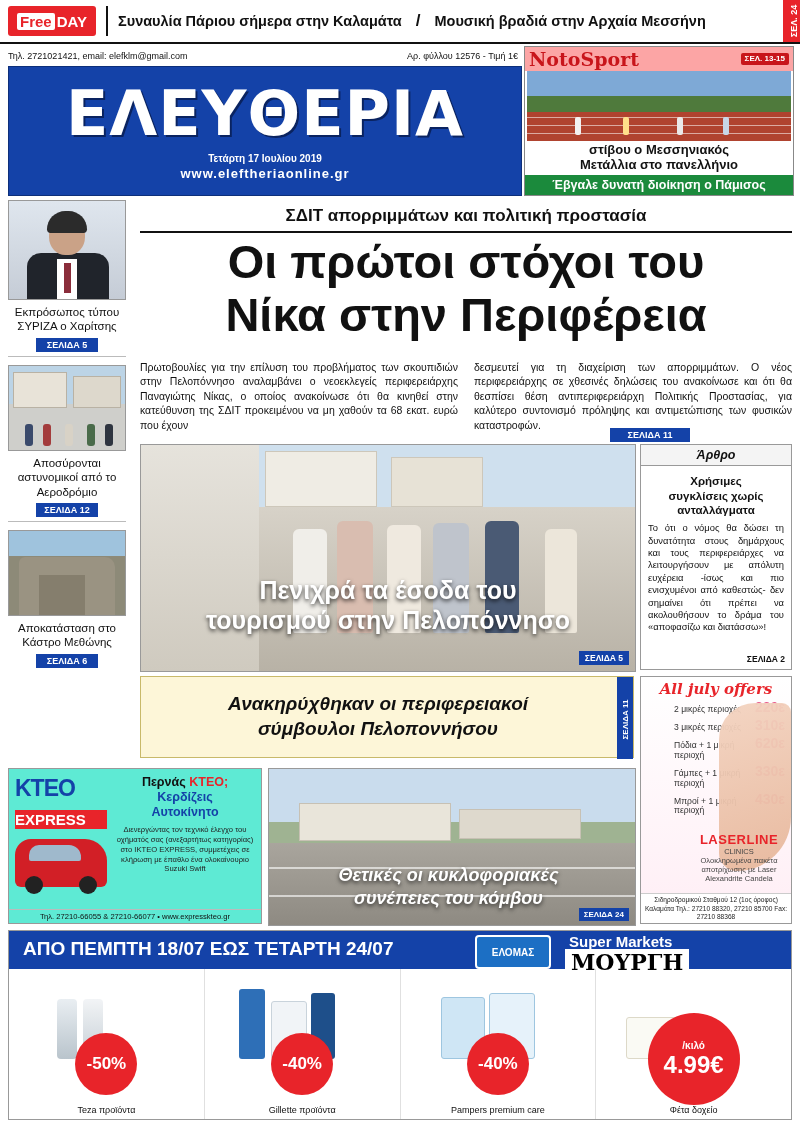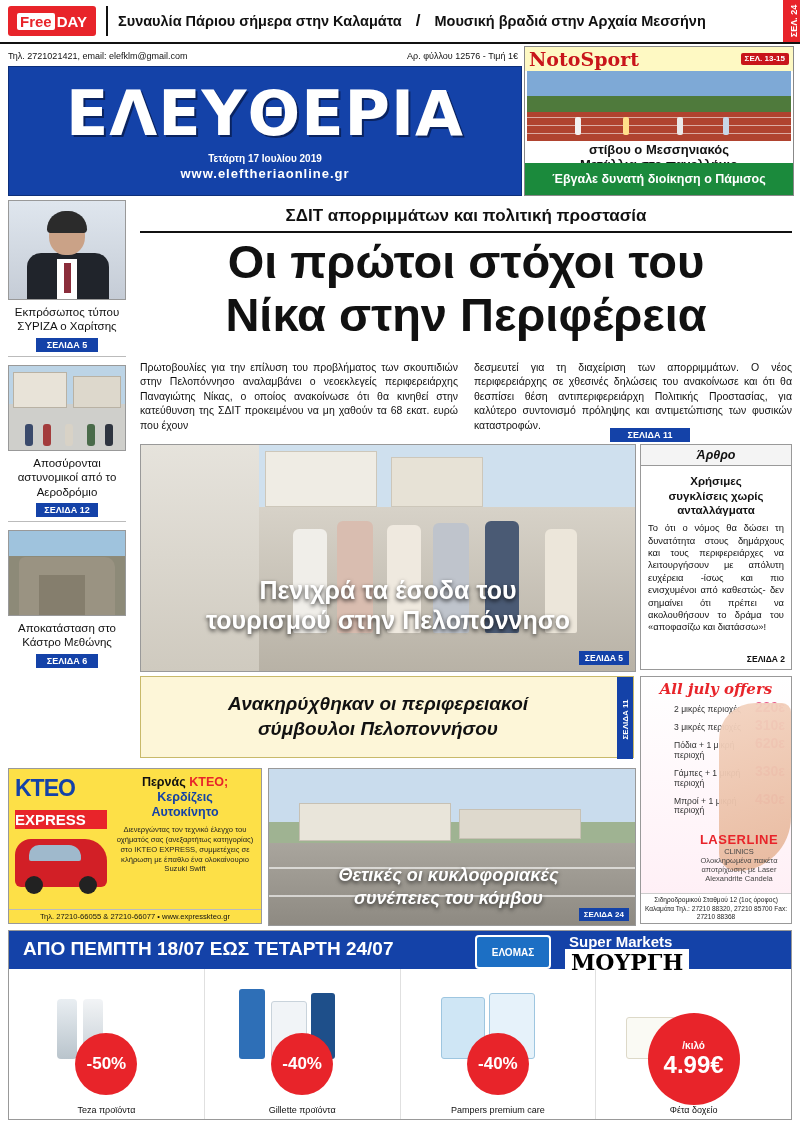"NotoSport" .ns-head { background: #fef9c3 -> #fca5a5 }
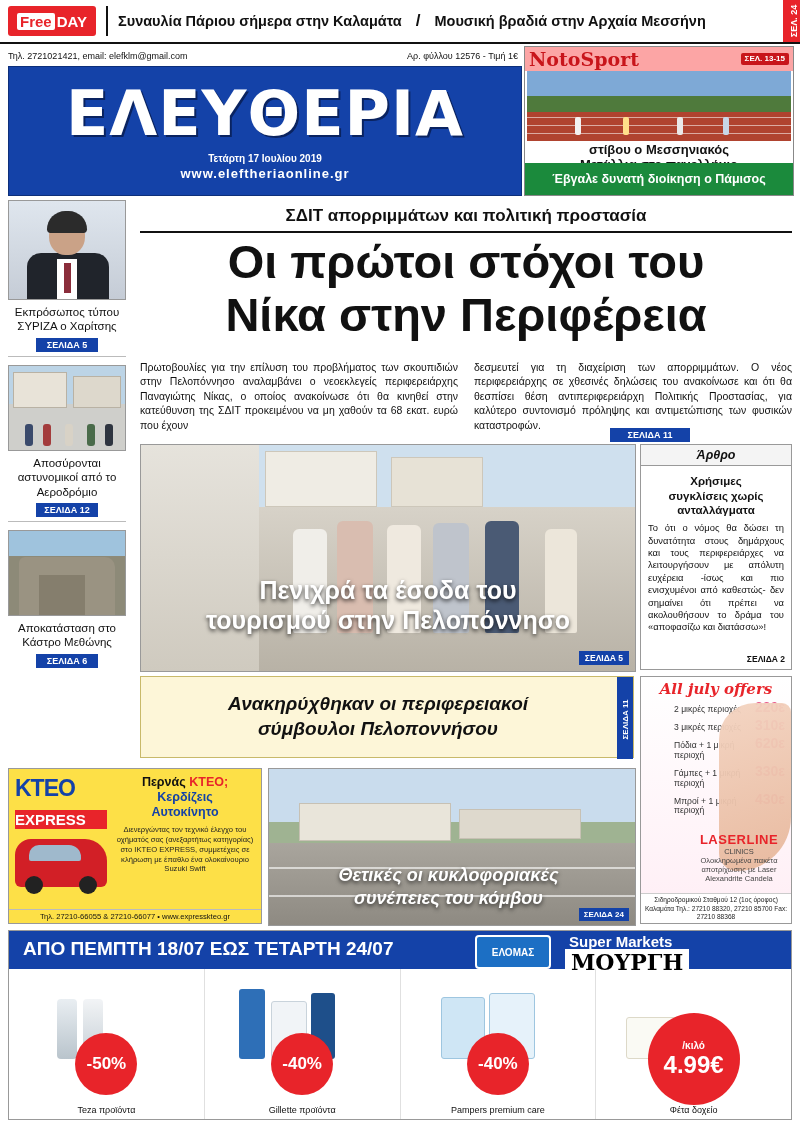"Έβγαλε δυνατή διοίκηση ο Πάμισος" .ns-strip { height: 32px -> 20px }
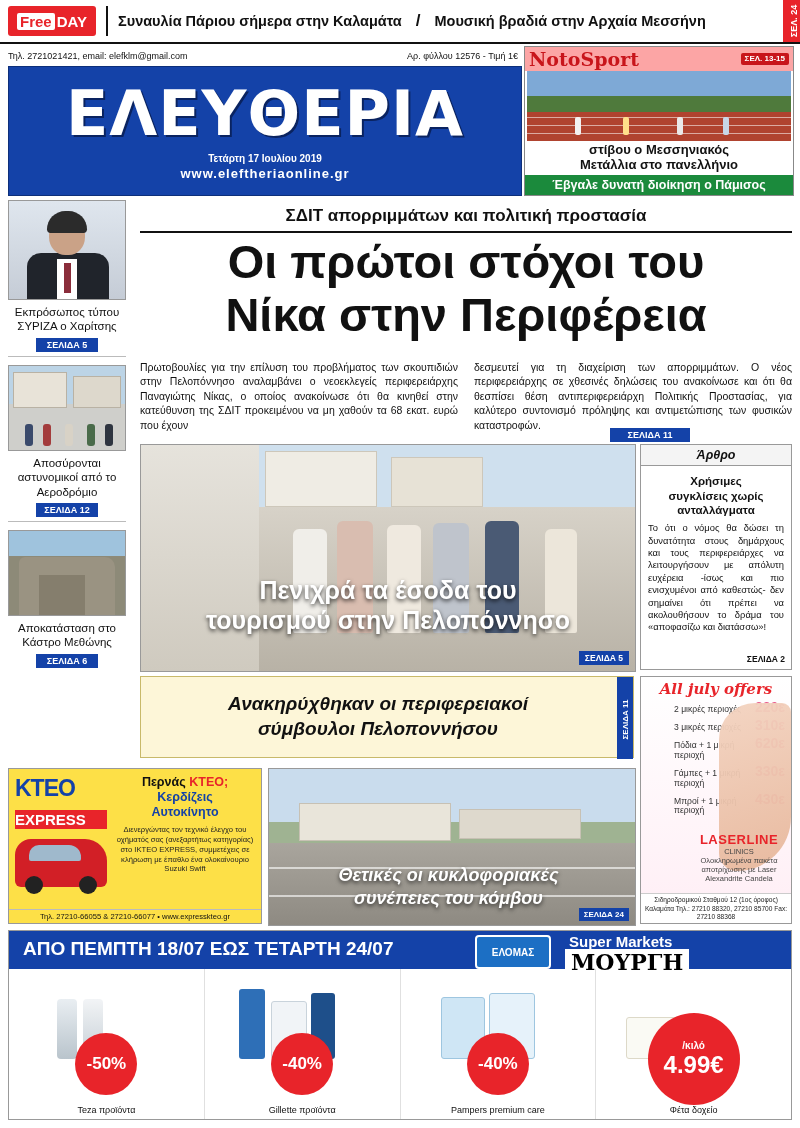"KTEO" .kteo { background: #fde047 -> #5eead4 }
